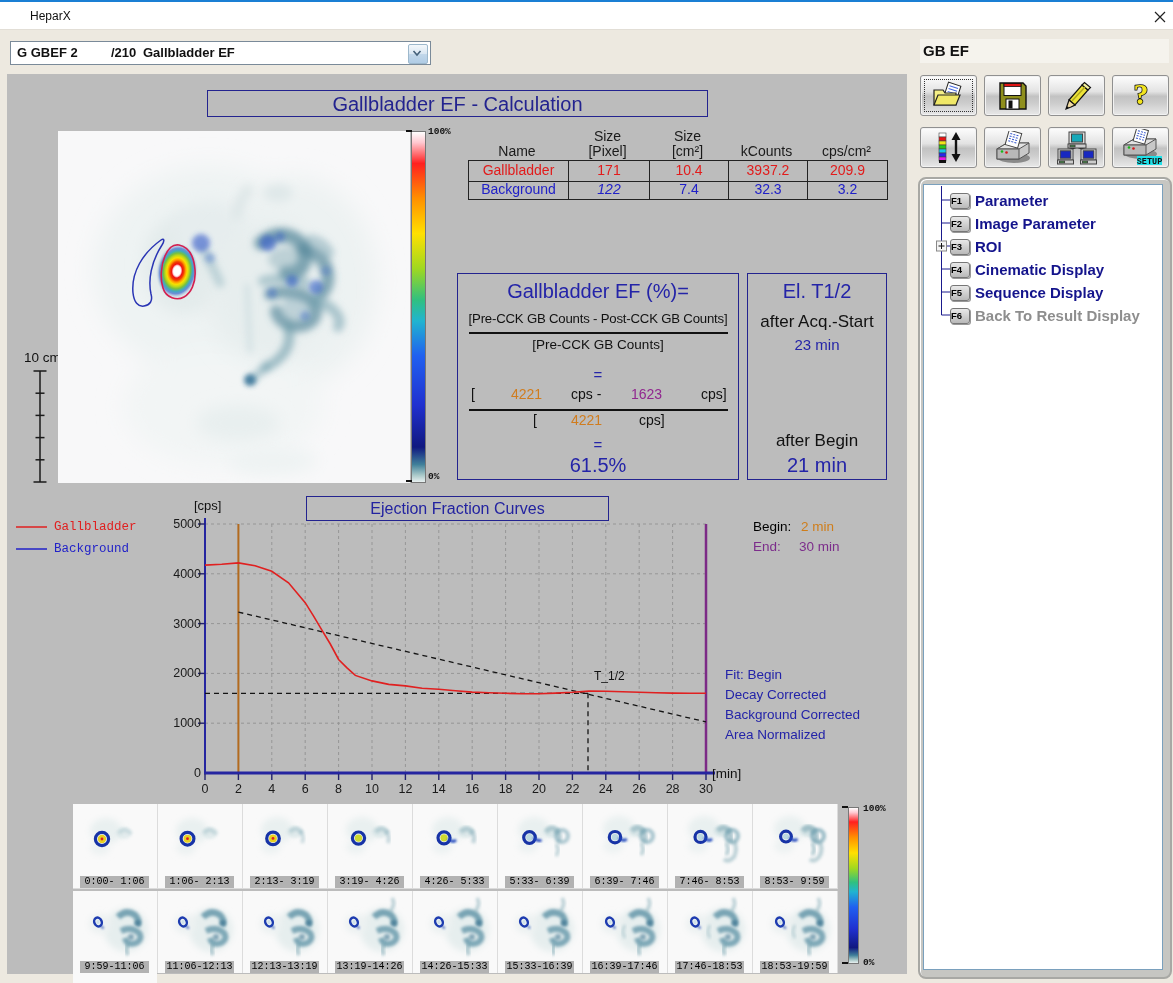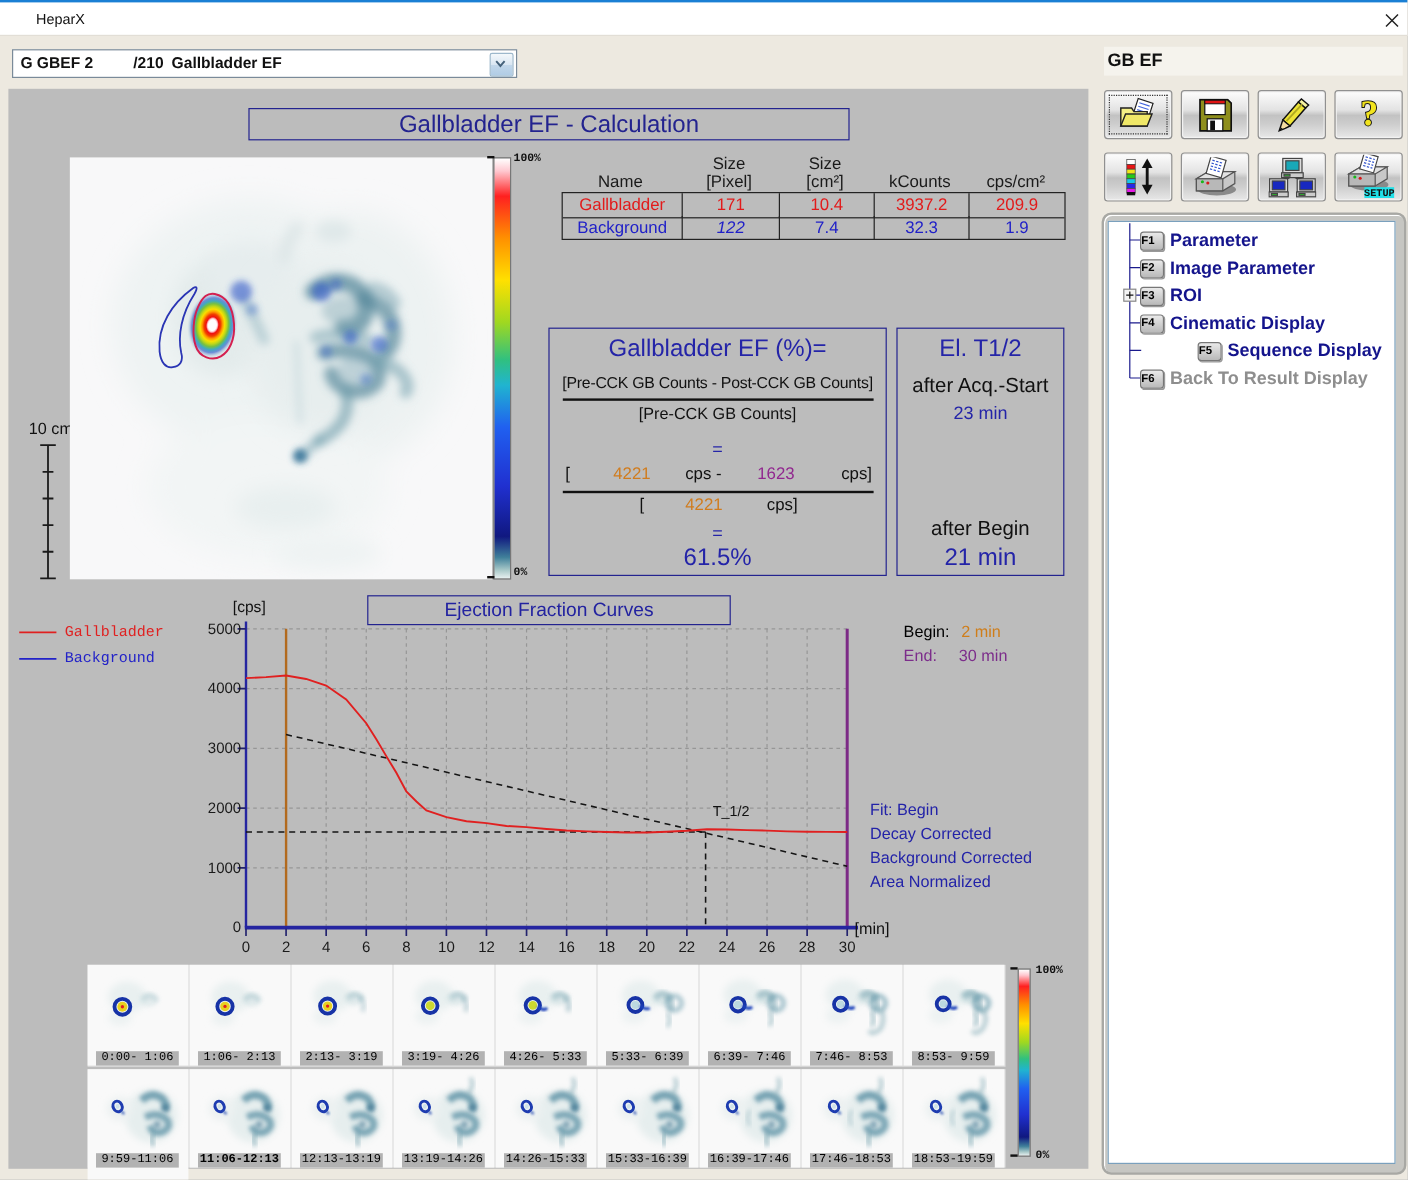"1.9" div.c { text: 1.9 -> 3.2 }
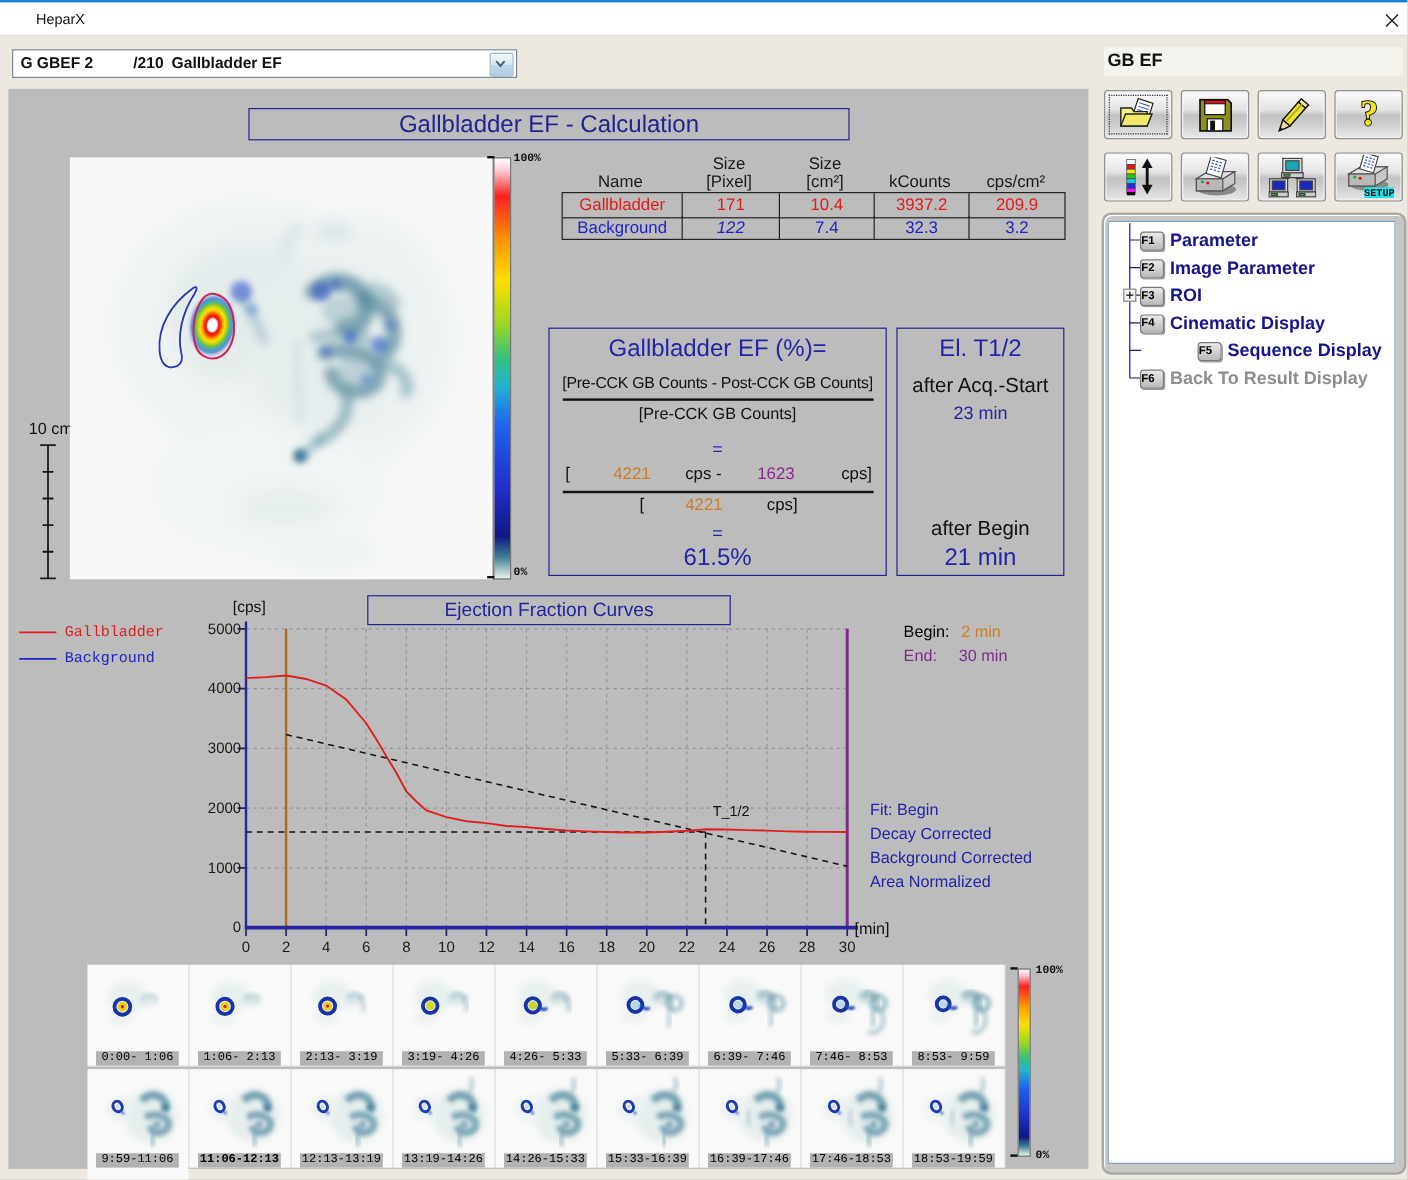"F5" div.titem { margin-left: 48px -> none }
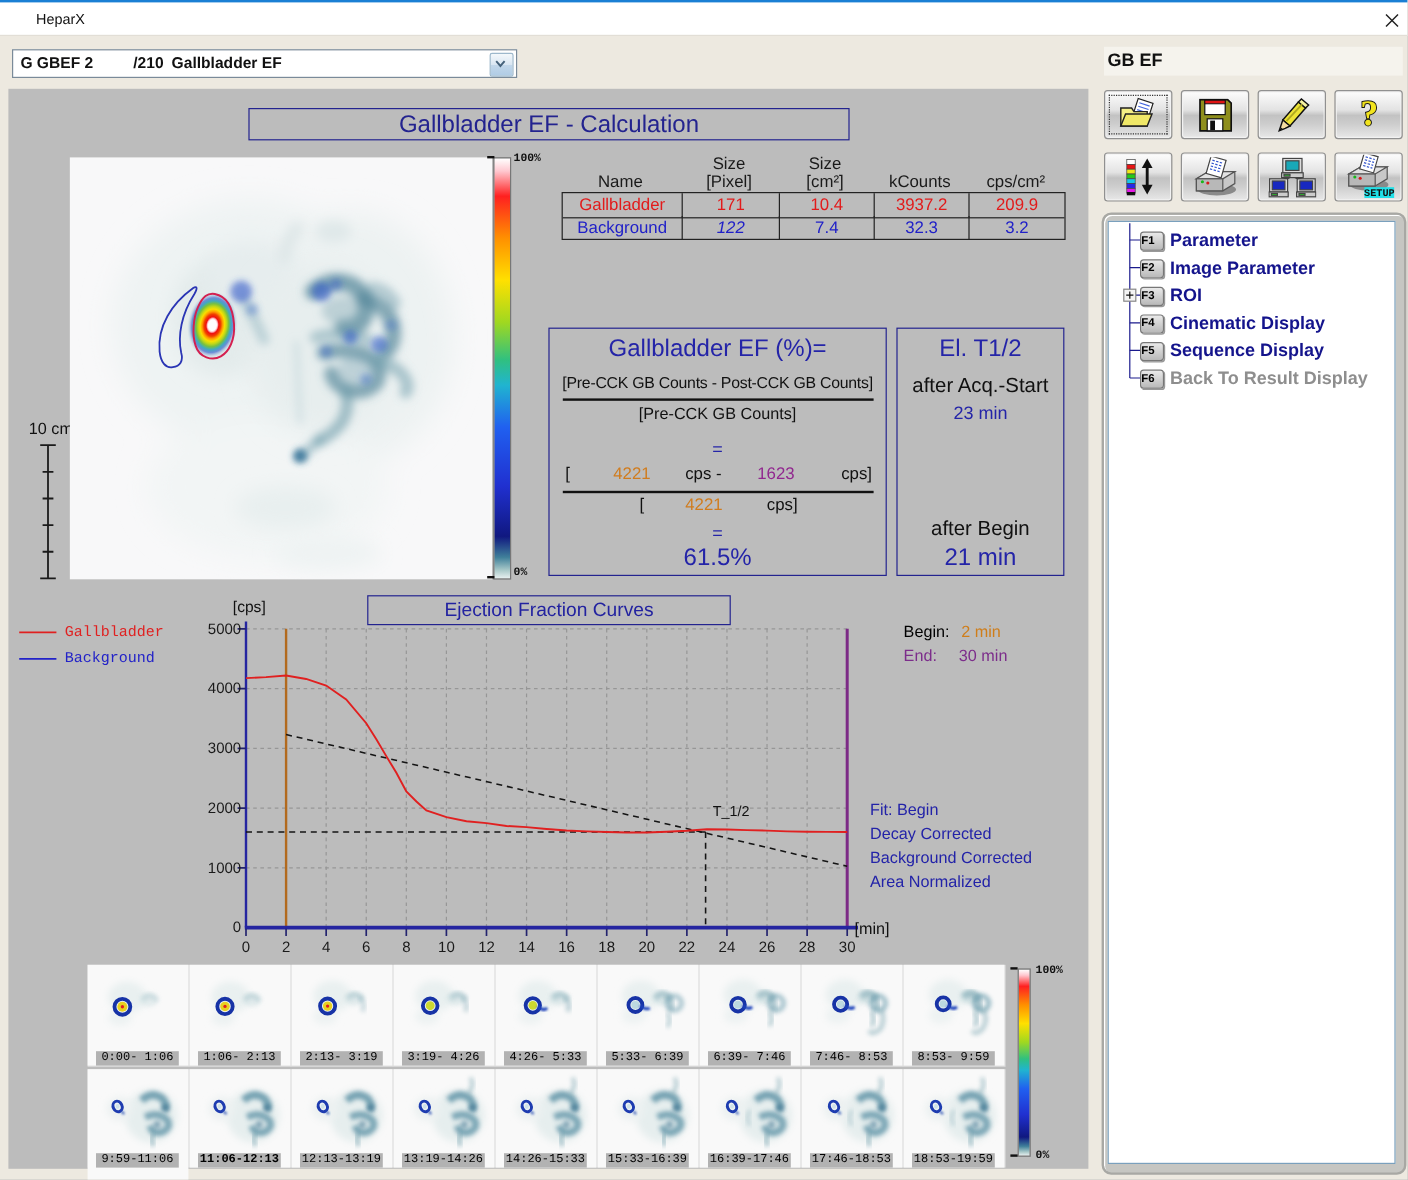"11:06-12:13" div.flabel { font-weight: bold -> none }
